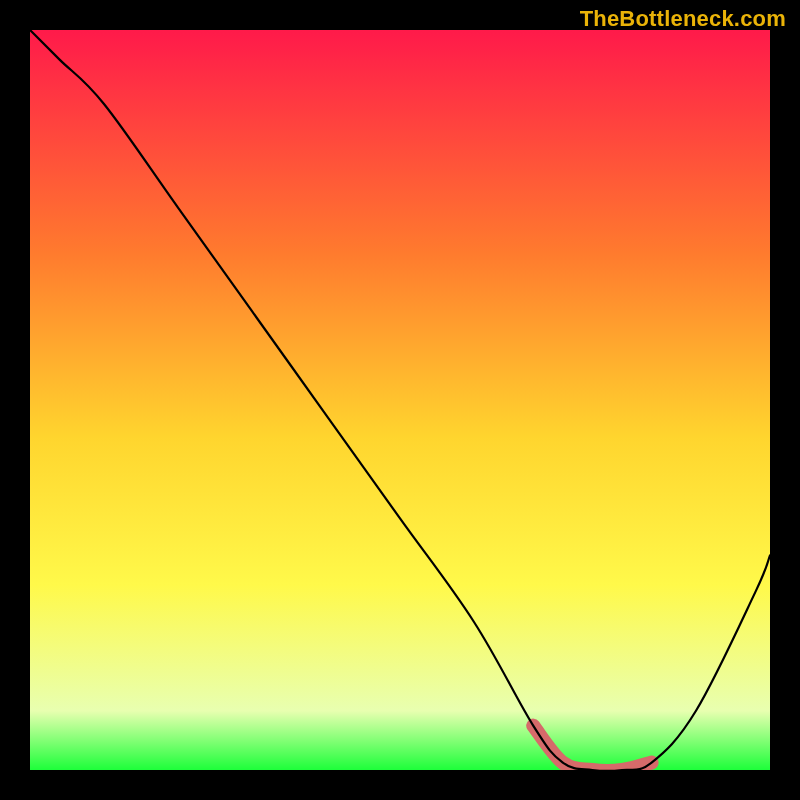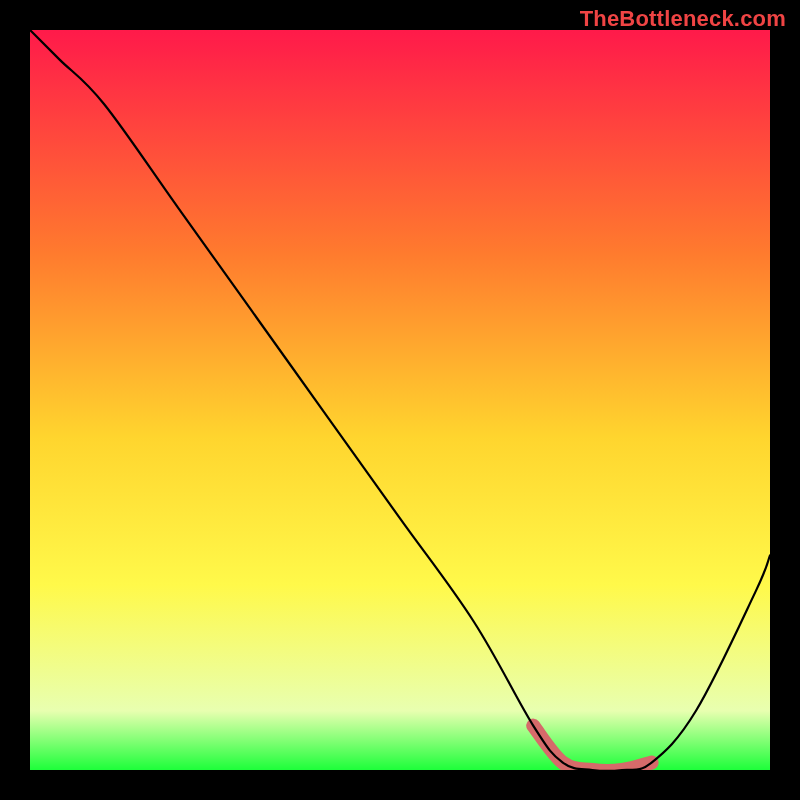"TheBottleneck.com" .watermark { color: #ef4444 -> #eab308 }
